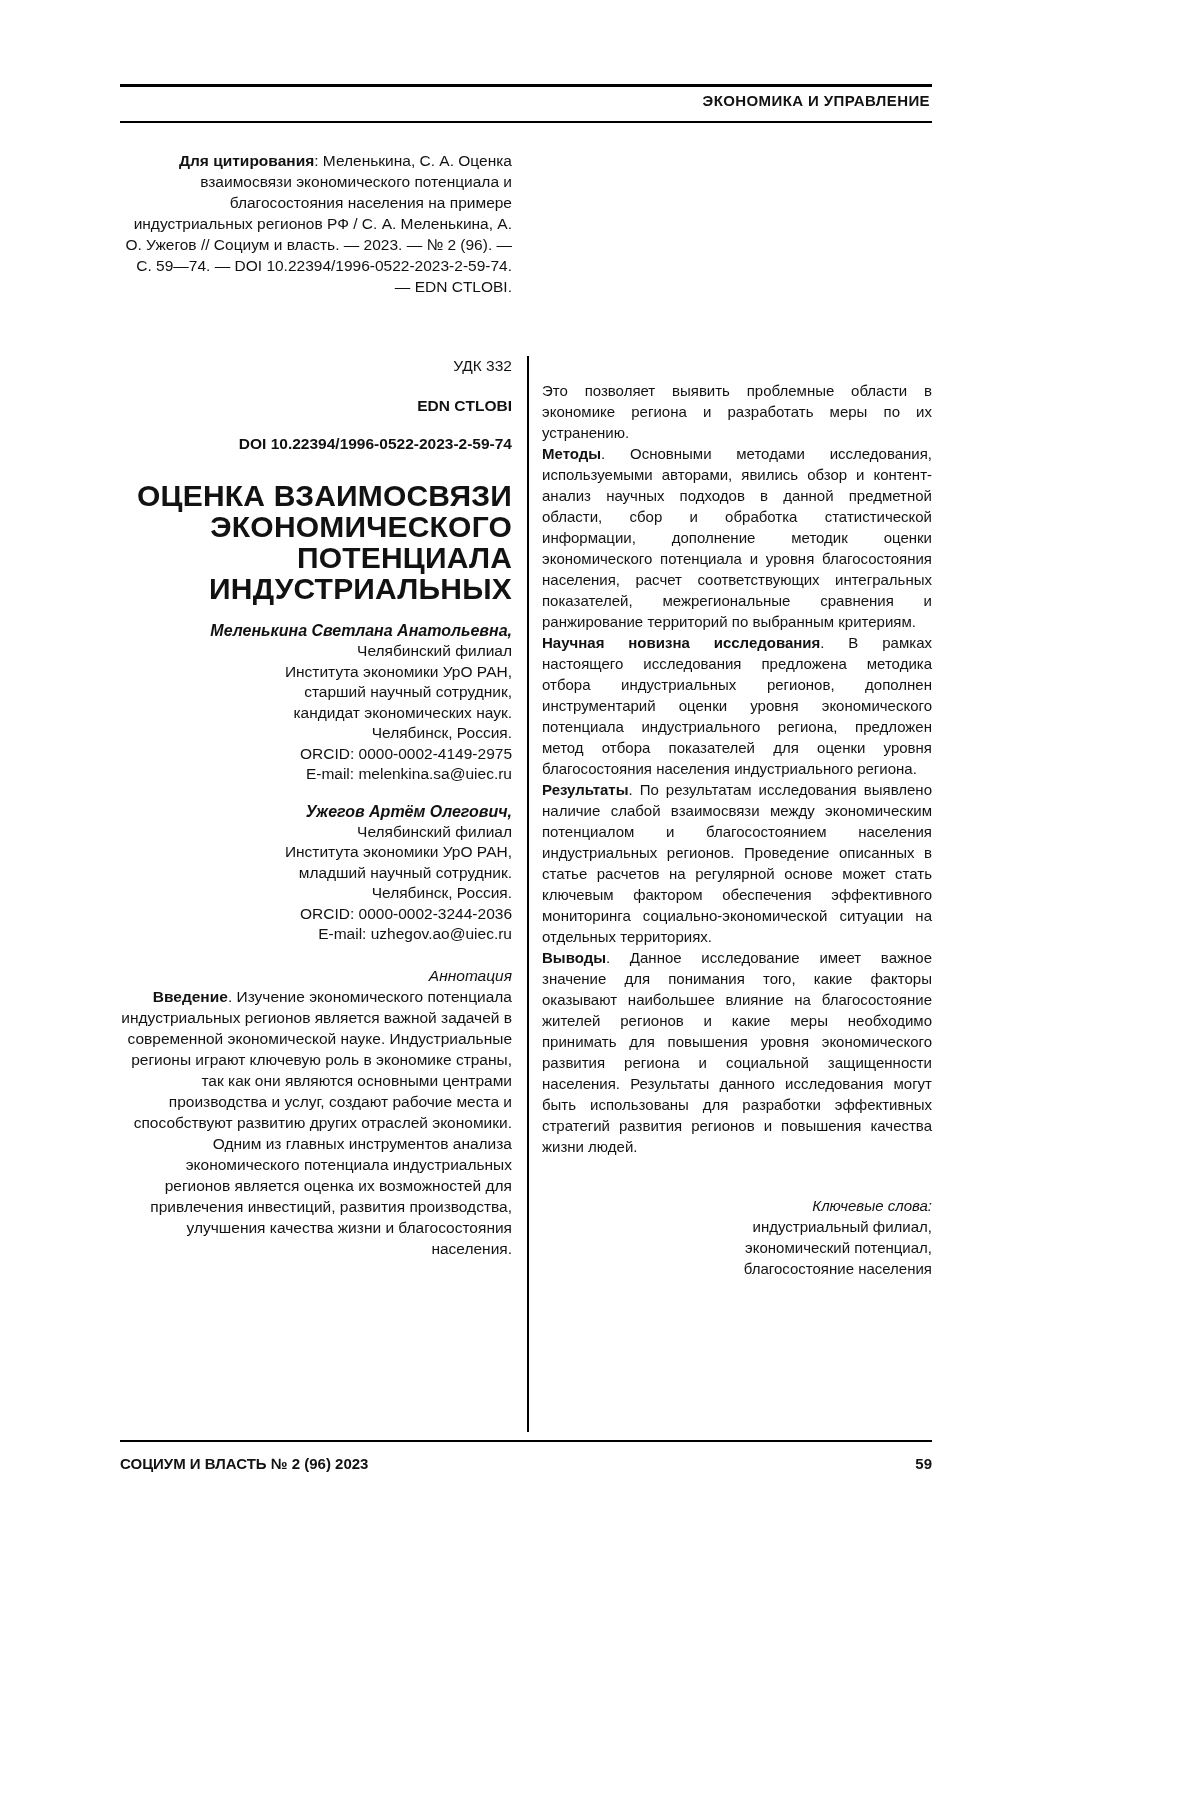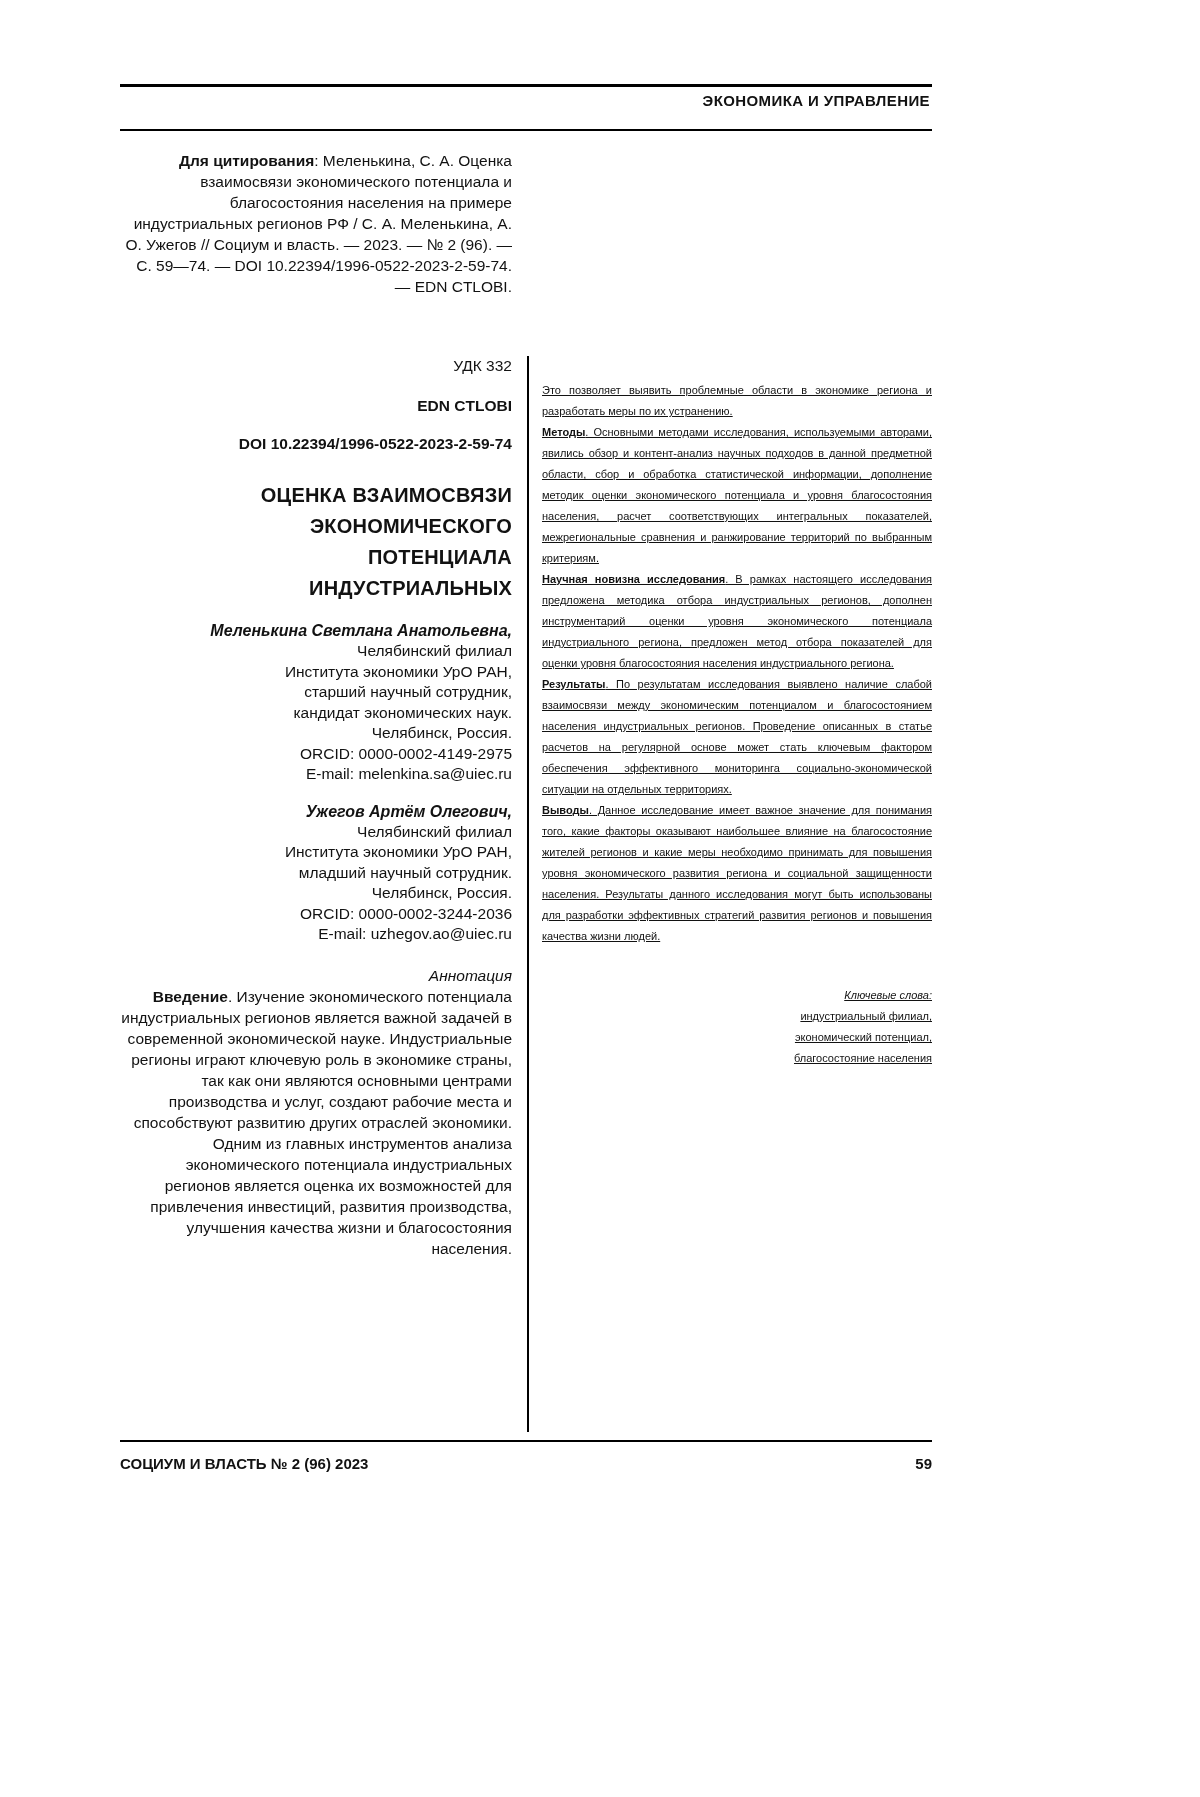"ЭКОНОМИКА И УПРАВЛЕНИЕ" .section-heading { padding: 5px 2px 20px 0 -> 5px 2px 12px 0 }
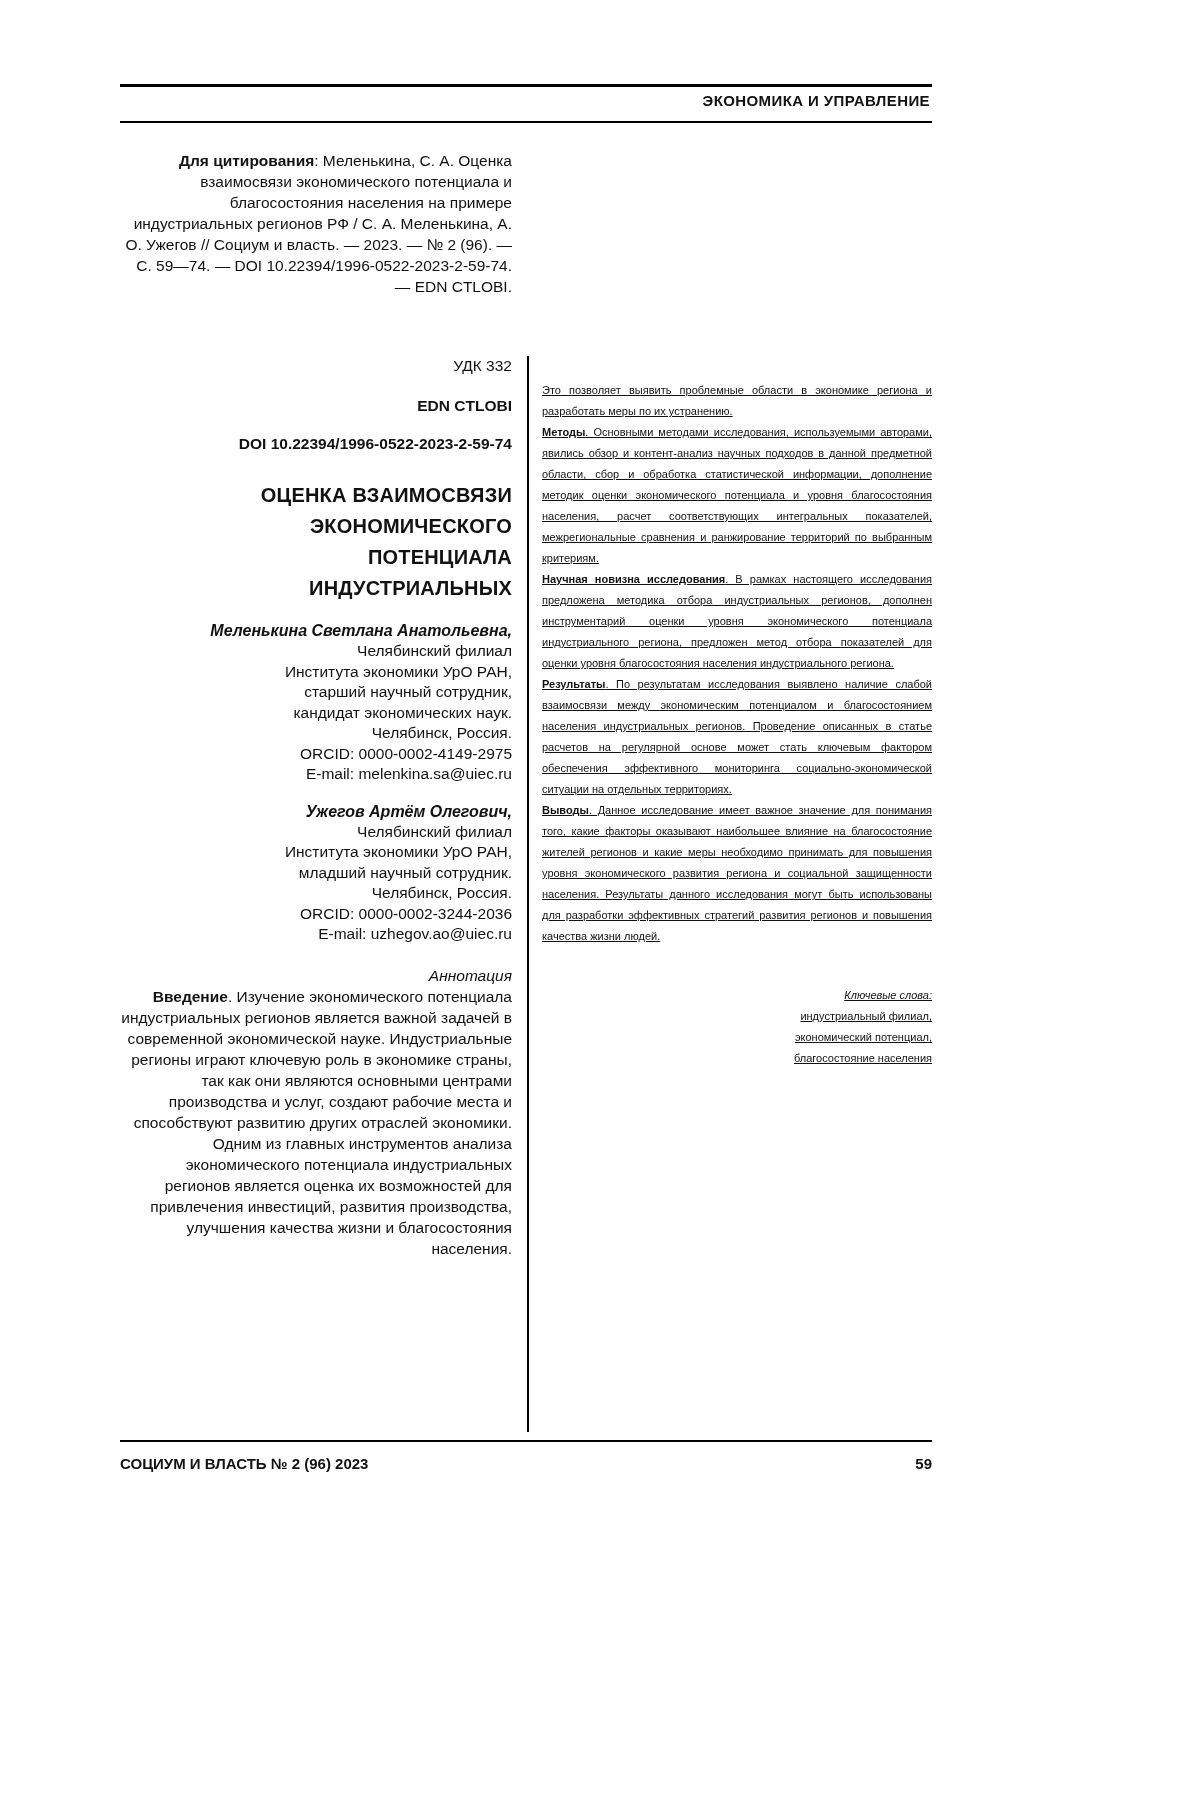"Это позволяет выявить проблемные области" .col-right { font-size: 11px -> 15px; text-decoration: underline -> none }
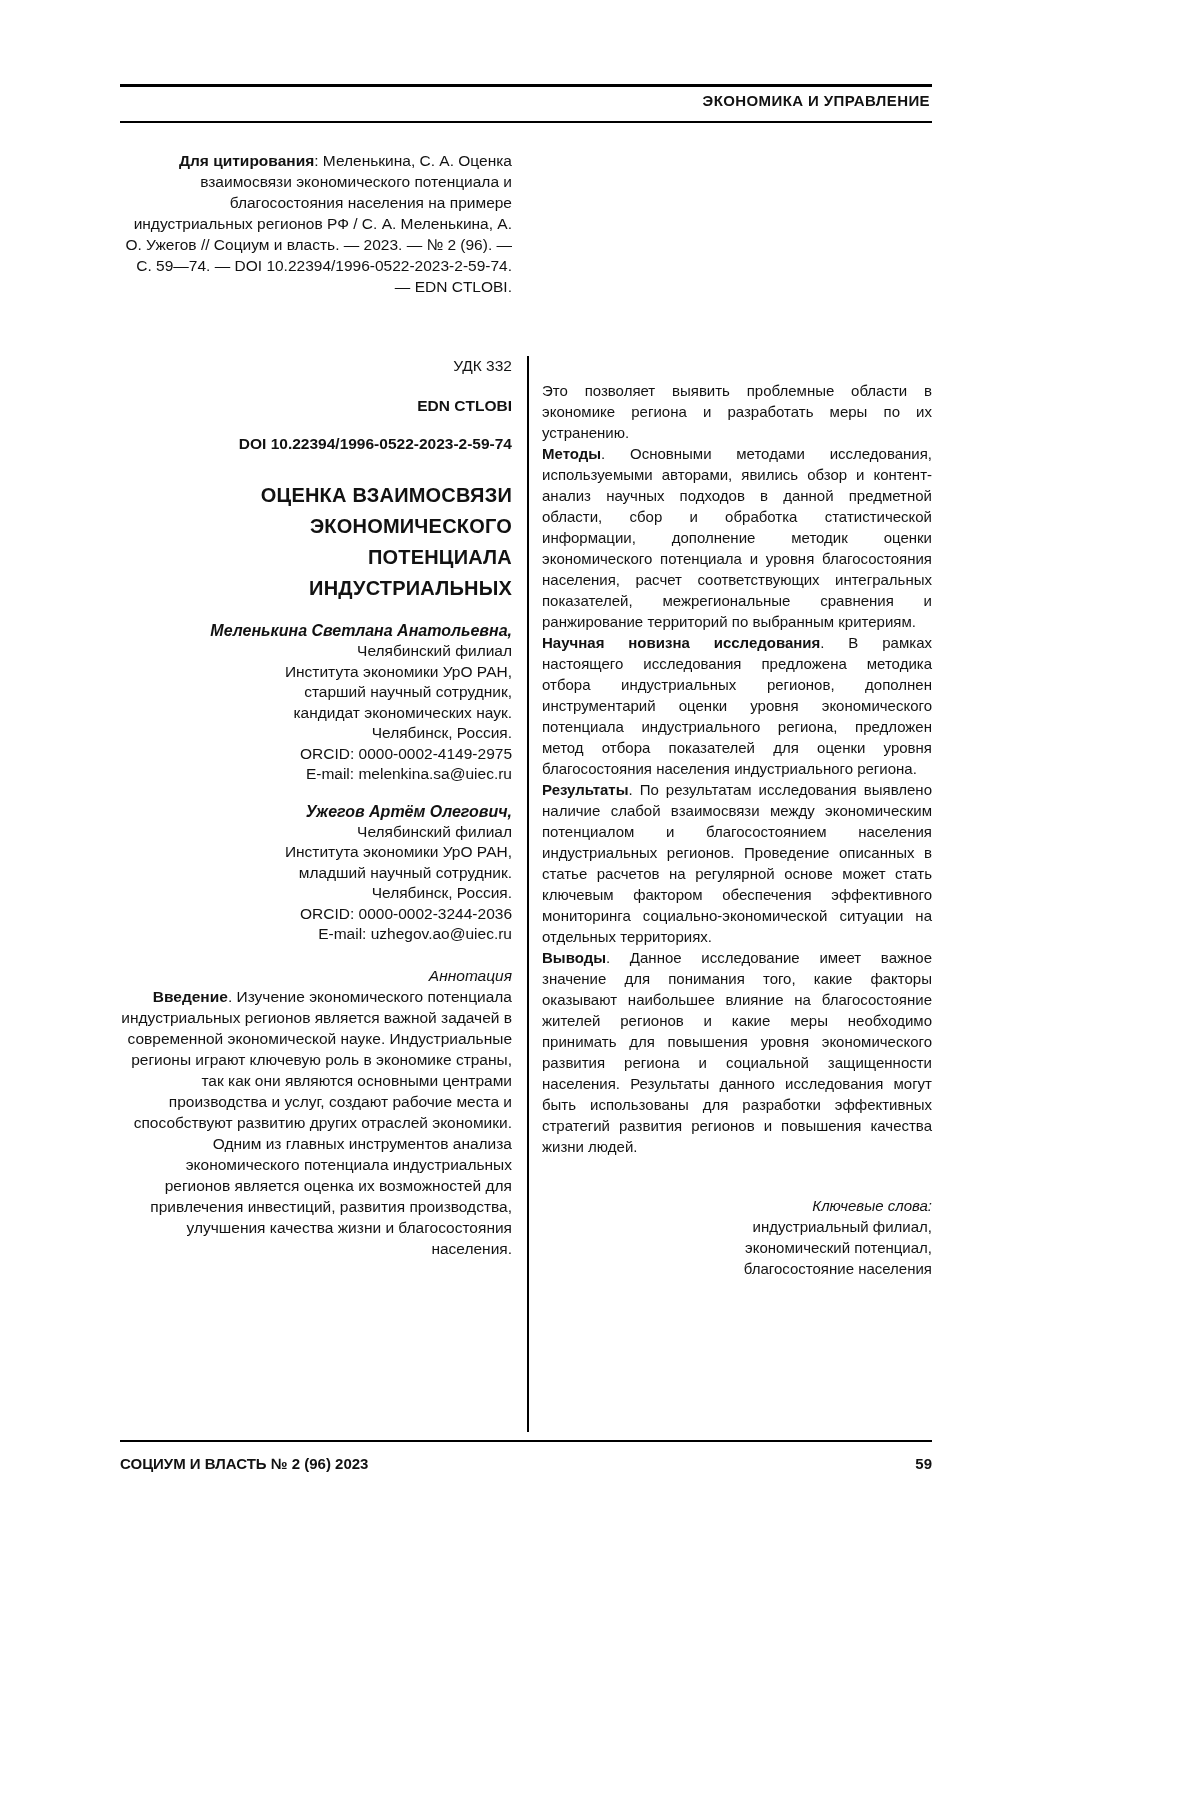"ОЦЕНКА ВЗАИМОСВЯЗИ" .title { font-size: 20px -> 30px }
